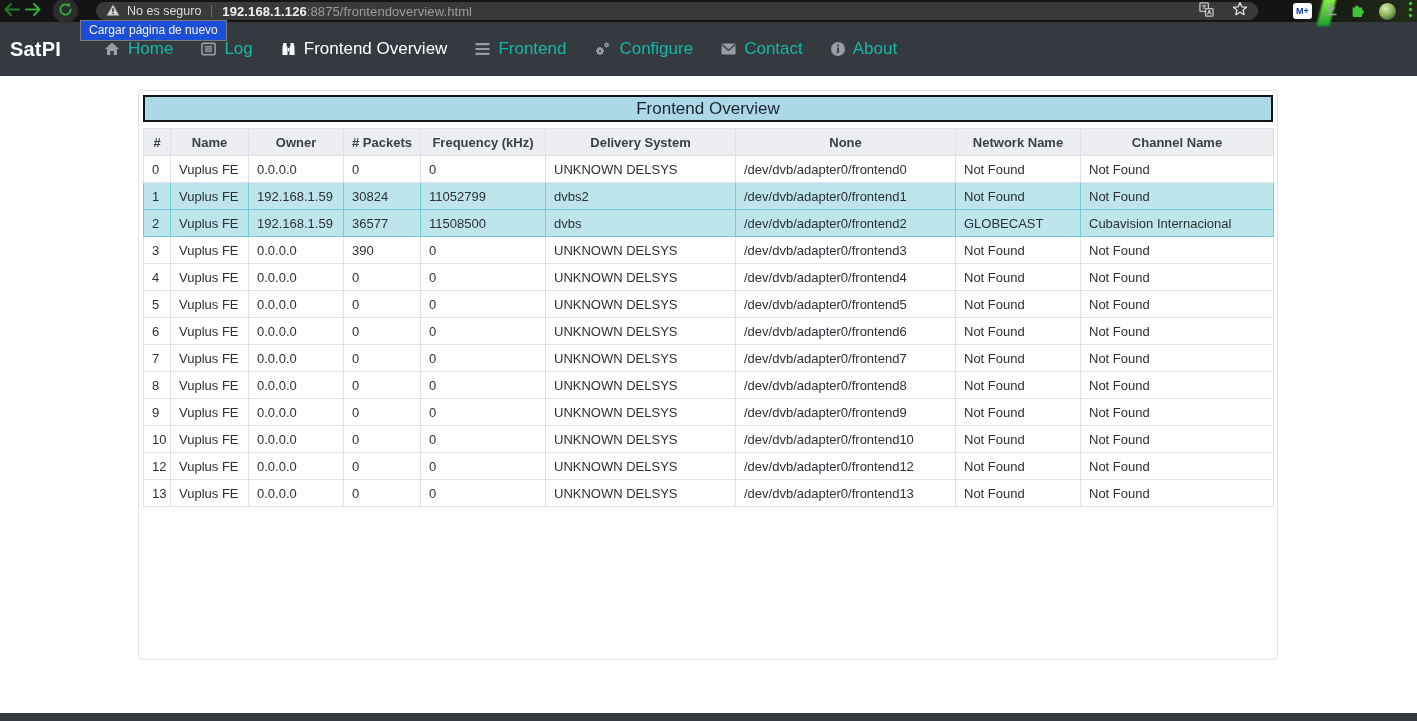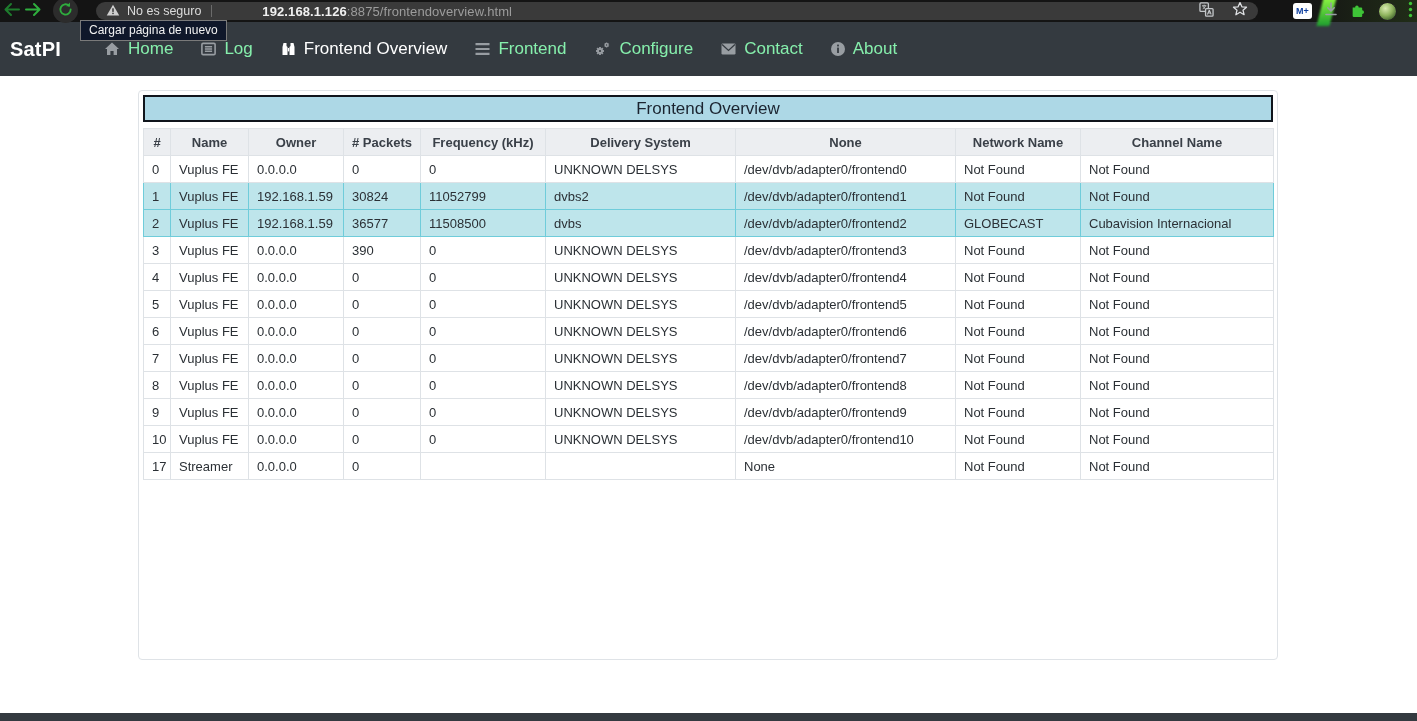"192.168.1.126:8875/frontendoverview.html" .omni-url { margin-left: 40px -> none }
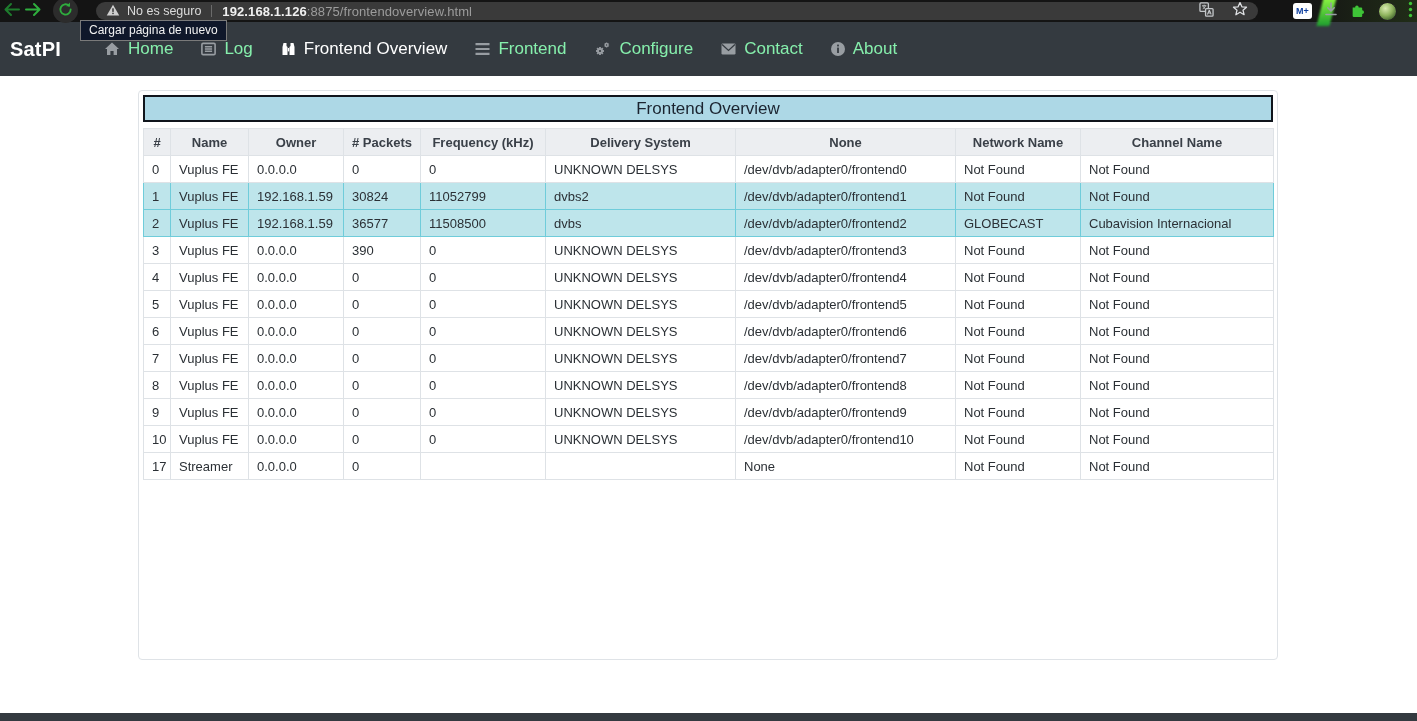"Cargar página de nuevo" .tooltip { background: #0f172a -> #1d4ed8 }
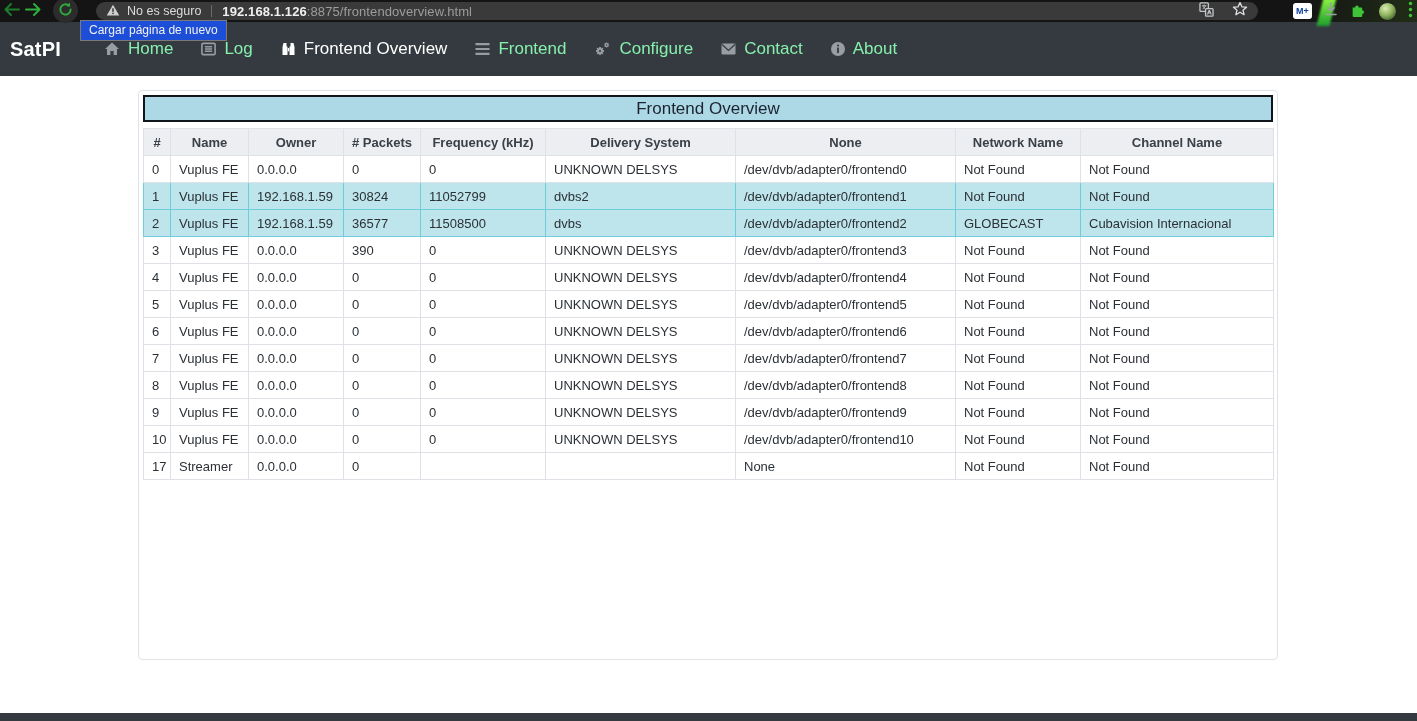"Home" .nav-item { color: #86efac -> #14b8a6 }
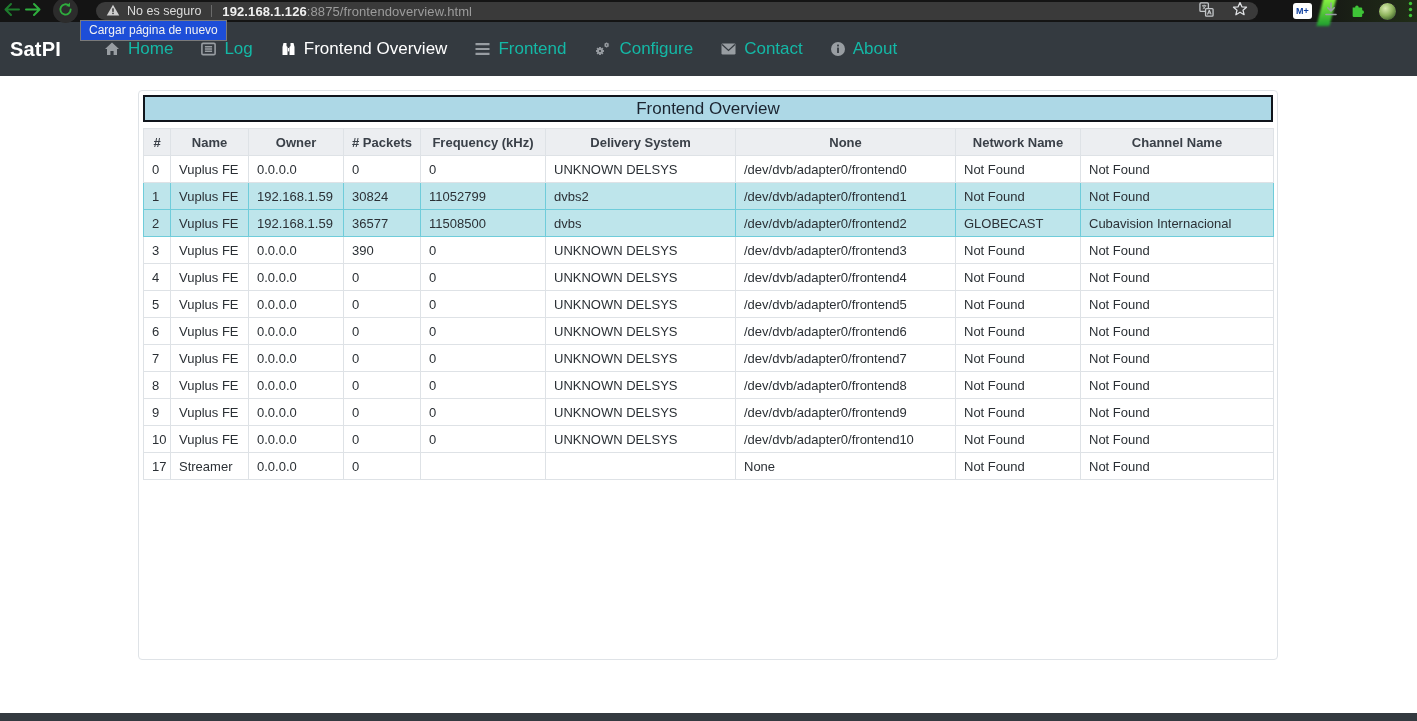"12" tr { html: none -> <tr> <td>12</td> <td>Vuplus FE</td> <td>0.0.0.0</td> <td>0</td> <td>0</td> <td>UNKNOWN DELSYS</td> <td>/dev/dvb/adapter0/frontend12</td> <td>Not Found</td> <td>Not Found</td> </tr> }
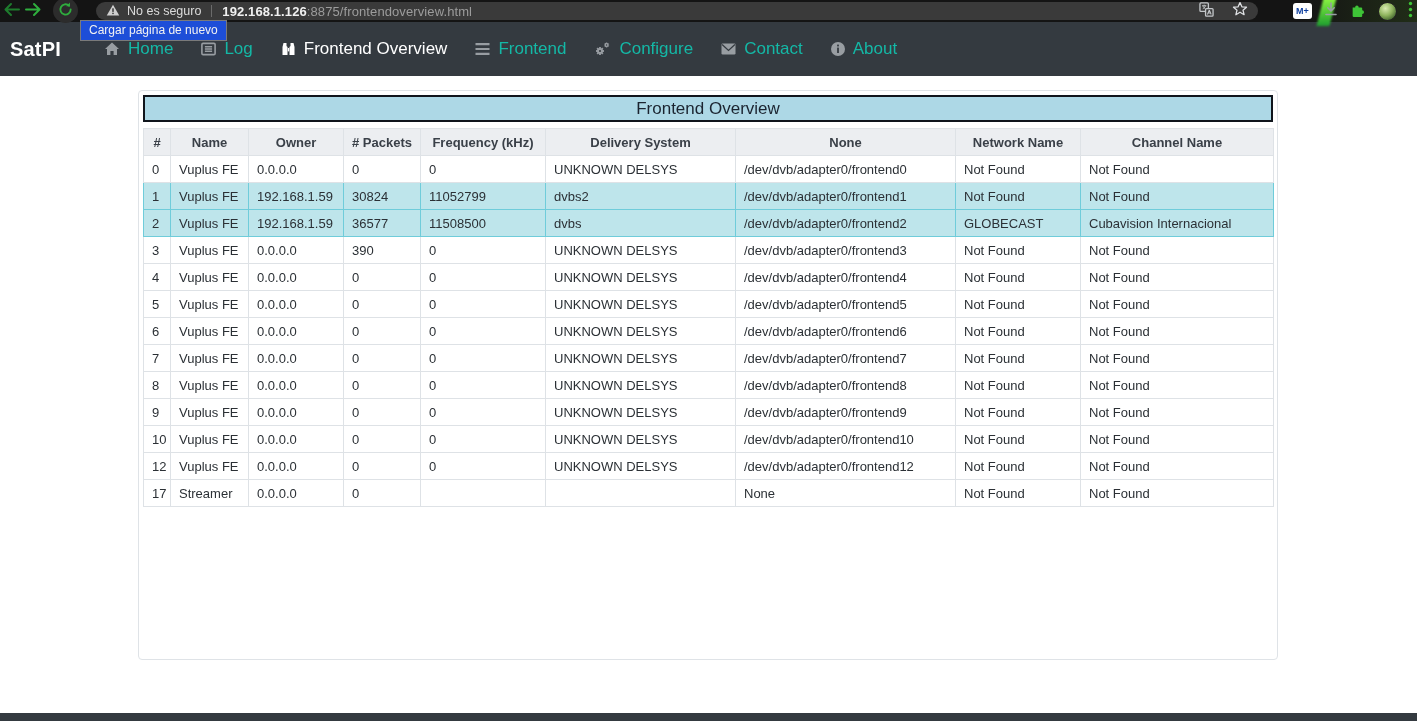"13" tr { html: none -> <tr> <td>13</td> <td>Vuplus FE</td> <td>0.0.0.0</td> <td>0</td> <td>0</td> <td>UNKNOWN DELSYS</td> <td>/dev/dvb/adapter0/frontend13</td> <td>Not Found</td> <td>Not Found</td> </tr> }
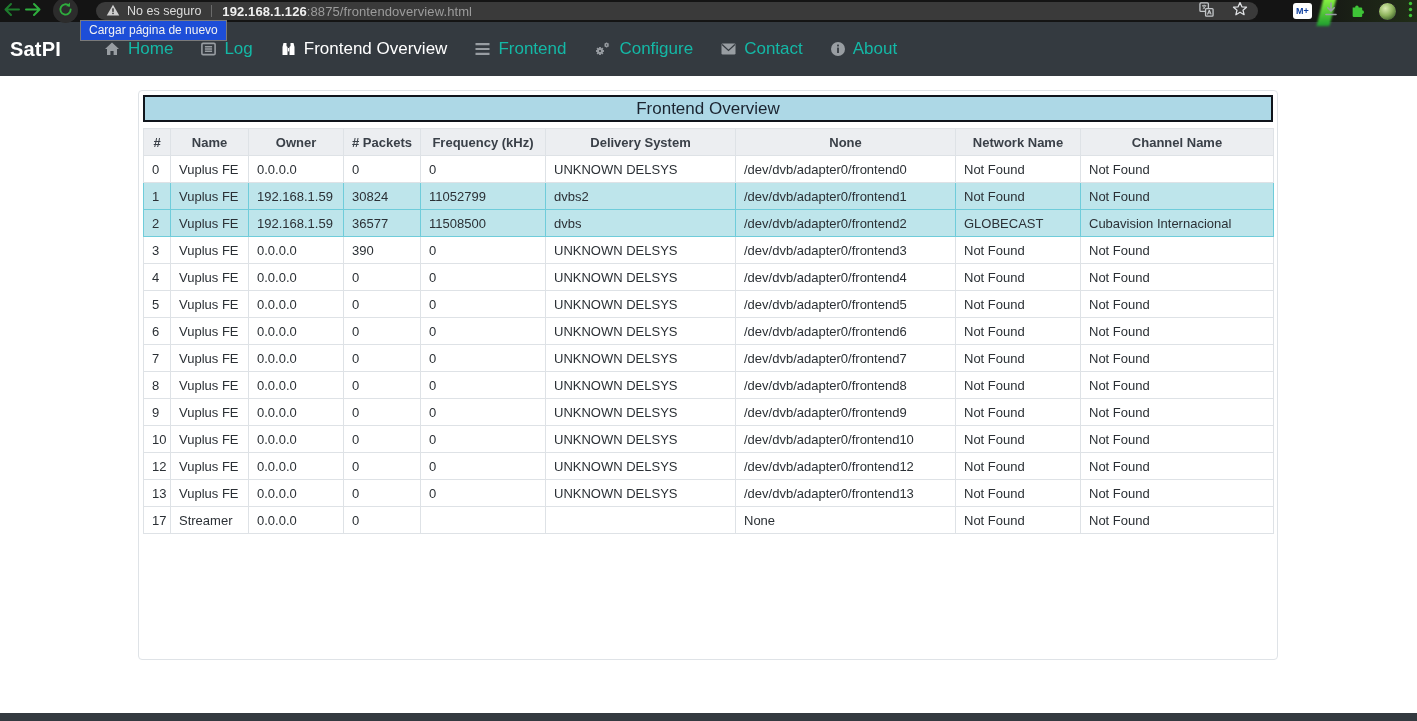"17" tr { html: <tr> <td>17</td> <td>Streamer</td> <td>0.0.0.0</td> <td>0</td> <td></td> <td></td> <td>None</td> <td>Not Found</td> <td>Not Found</td> </tr> -> none }
